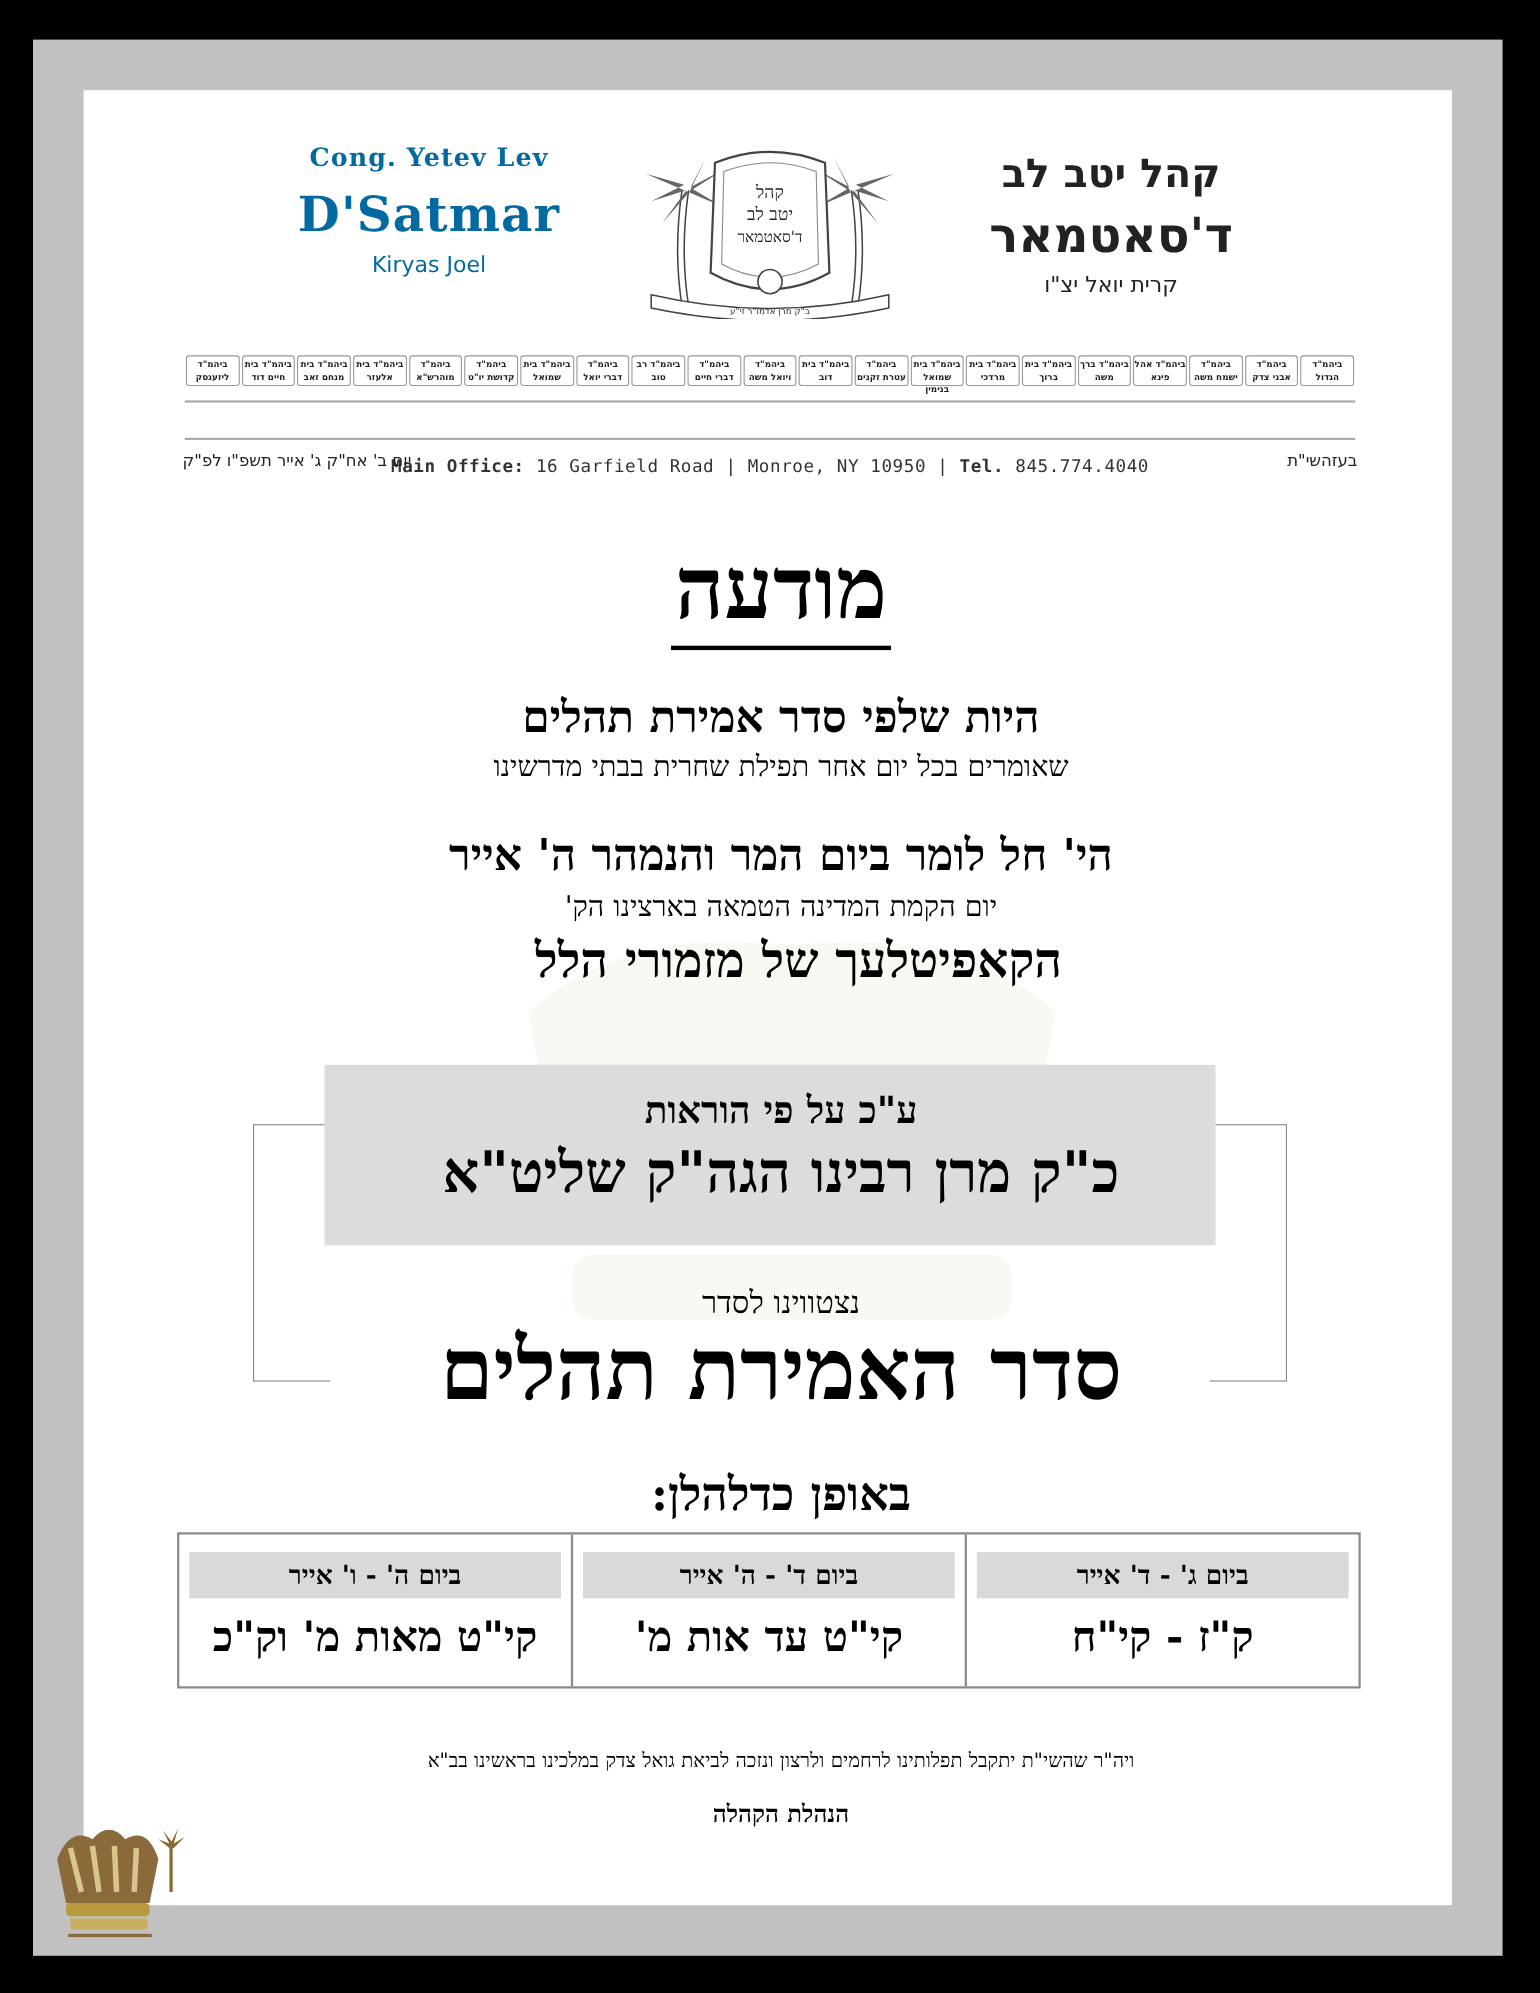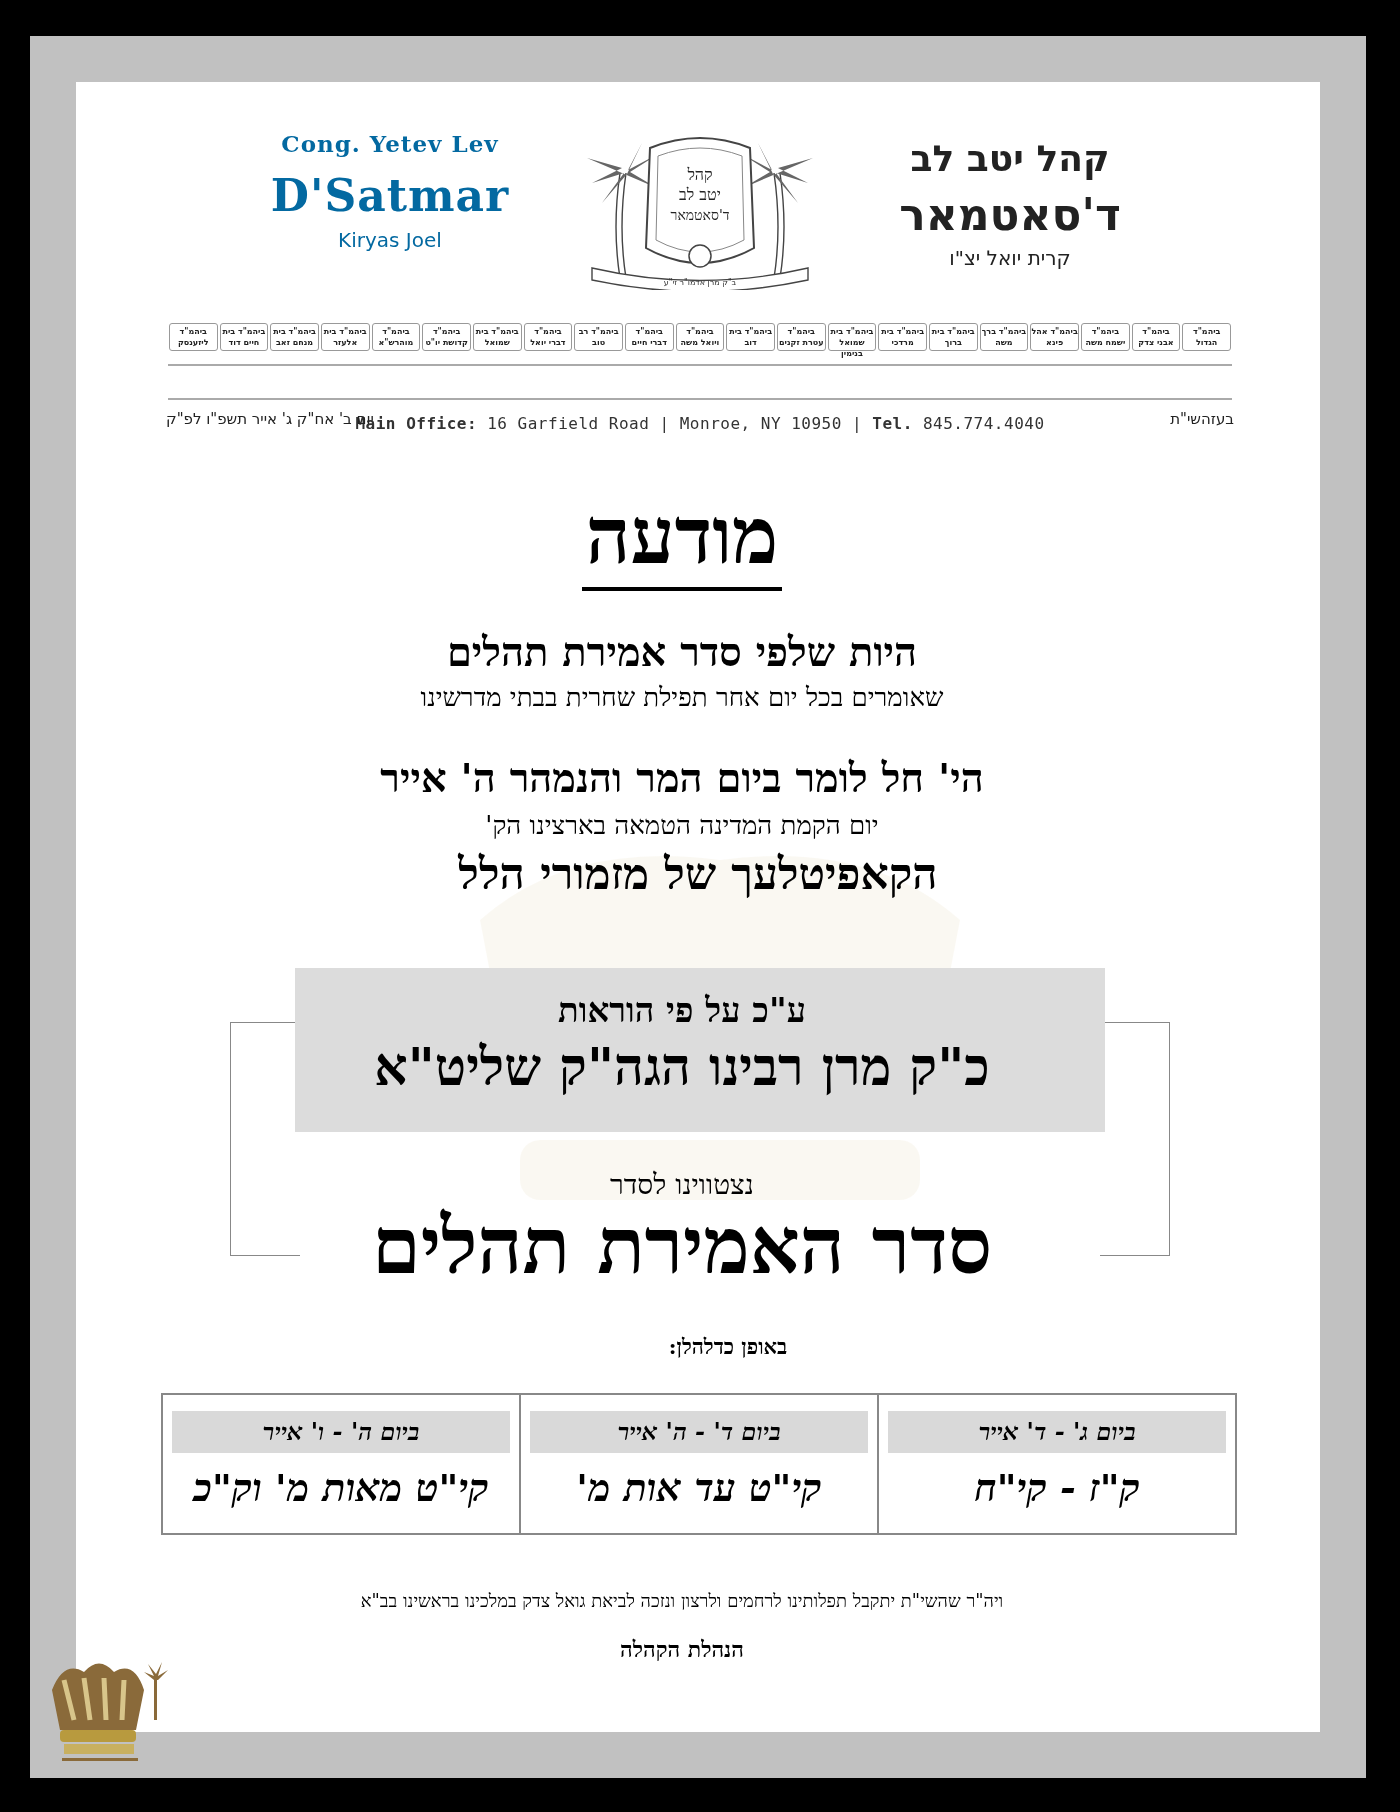"מודעה" .center { left: 60px -> 88px }
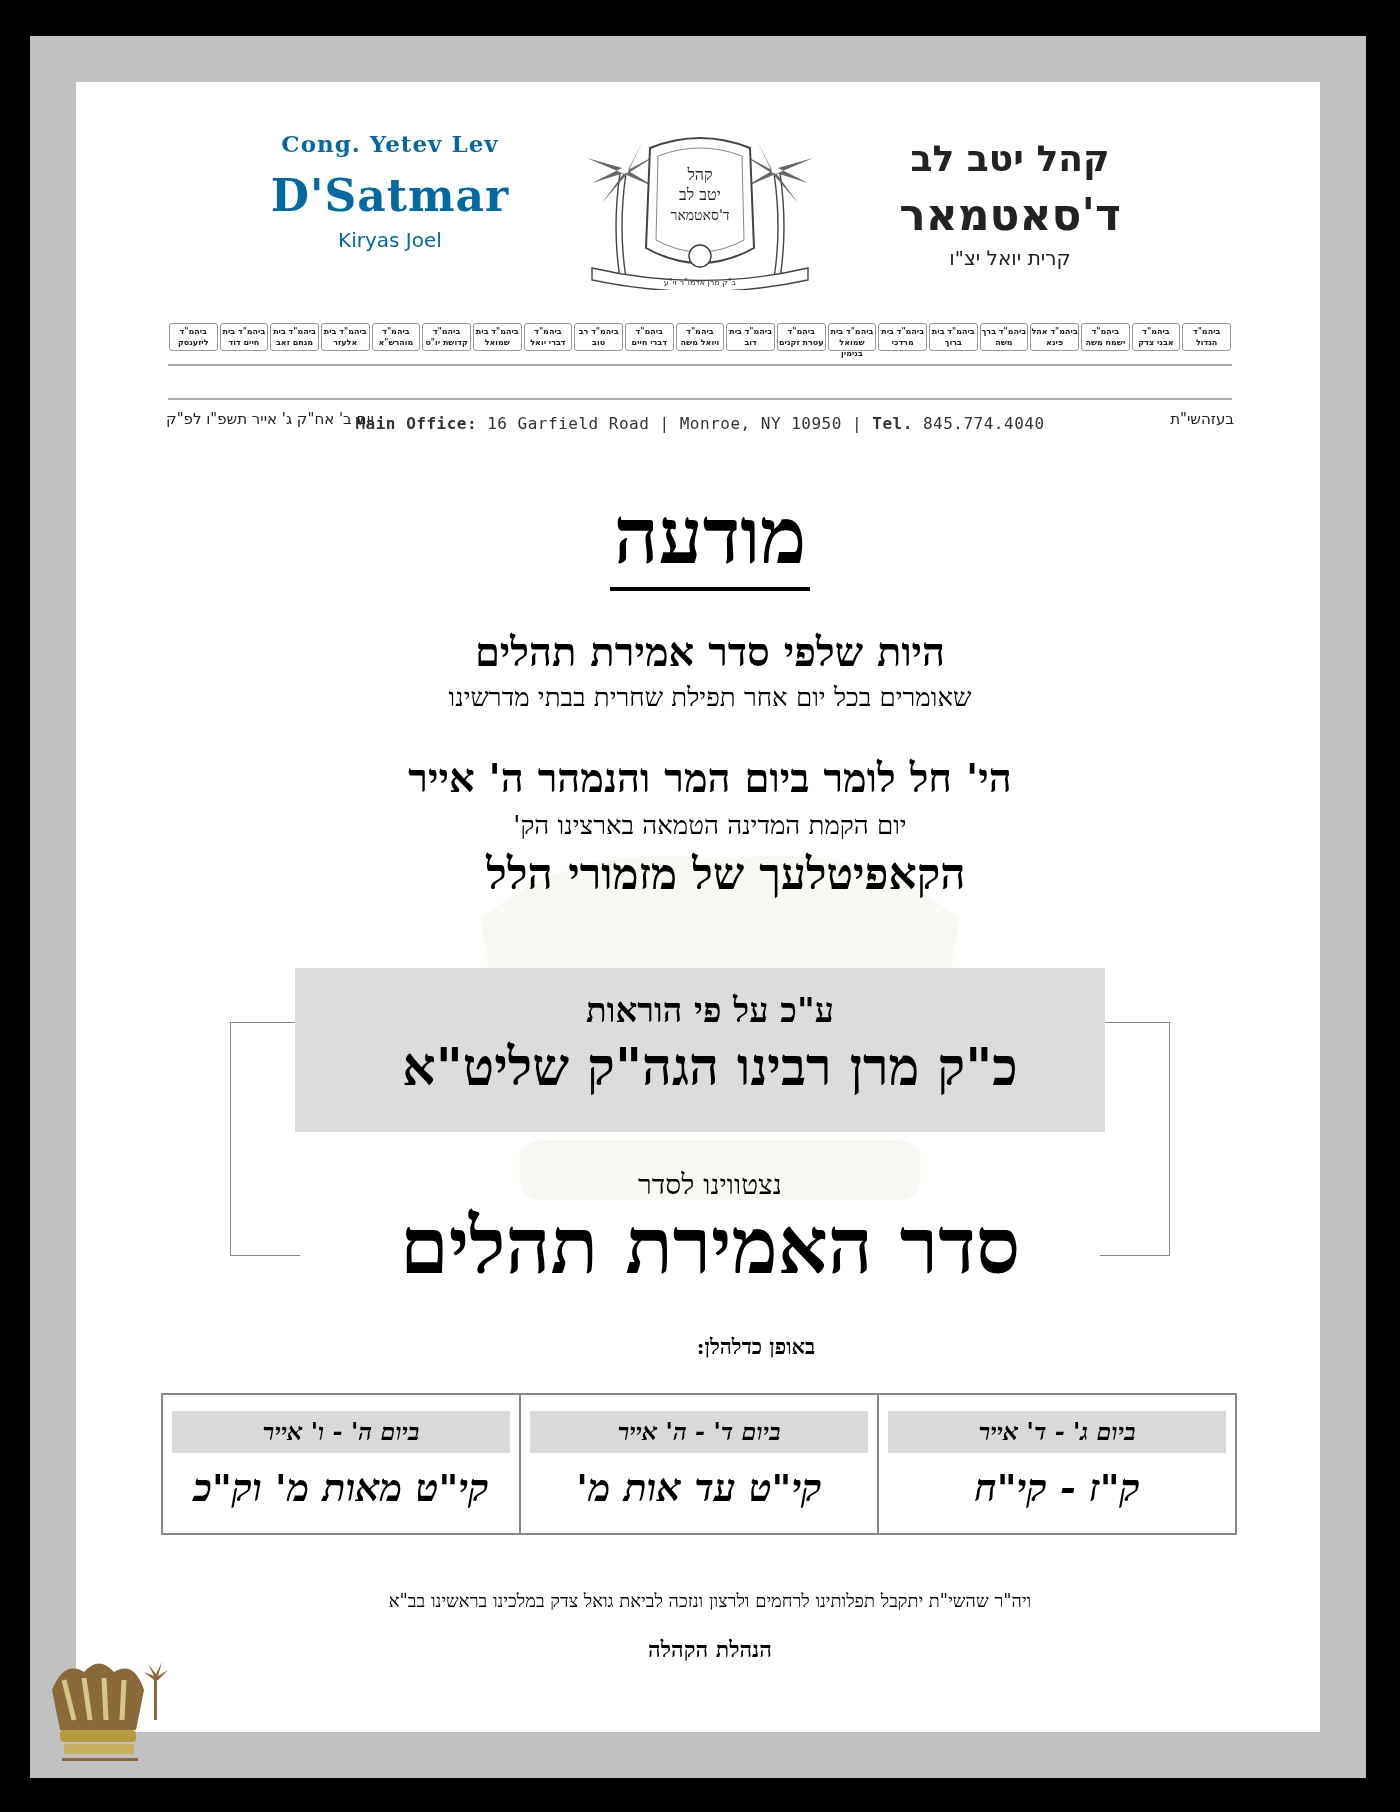"באופן כדלהלן:" .intro { font-size: 21px -> 42px; margin-left: 46px -> none }
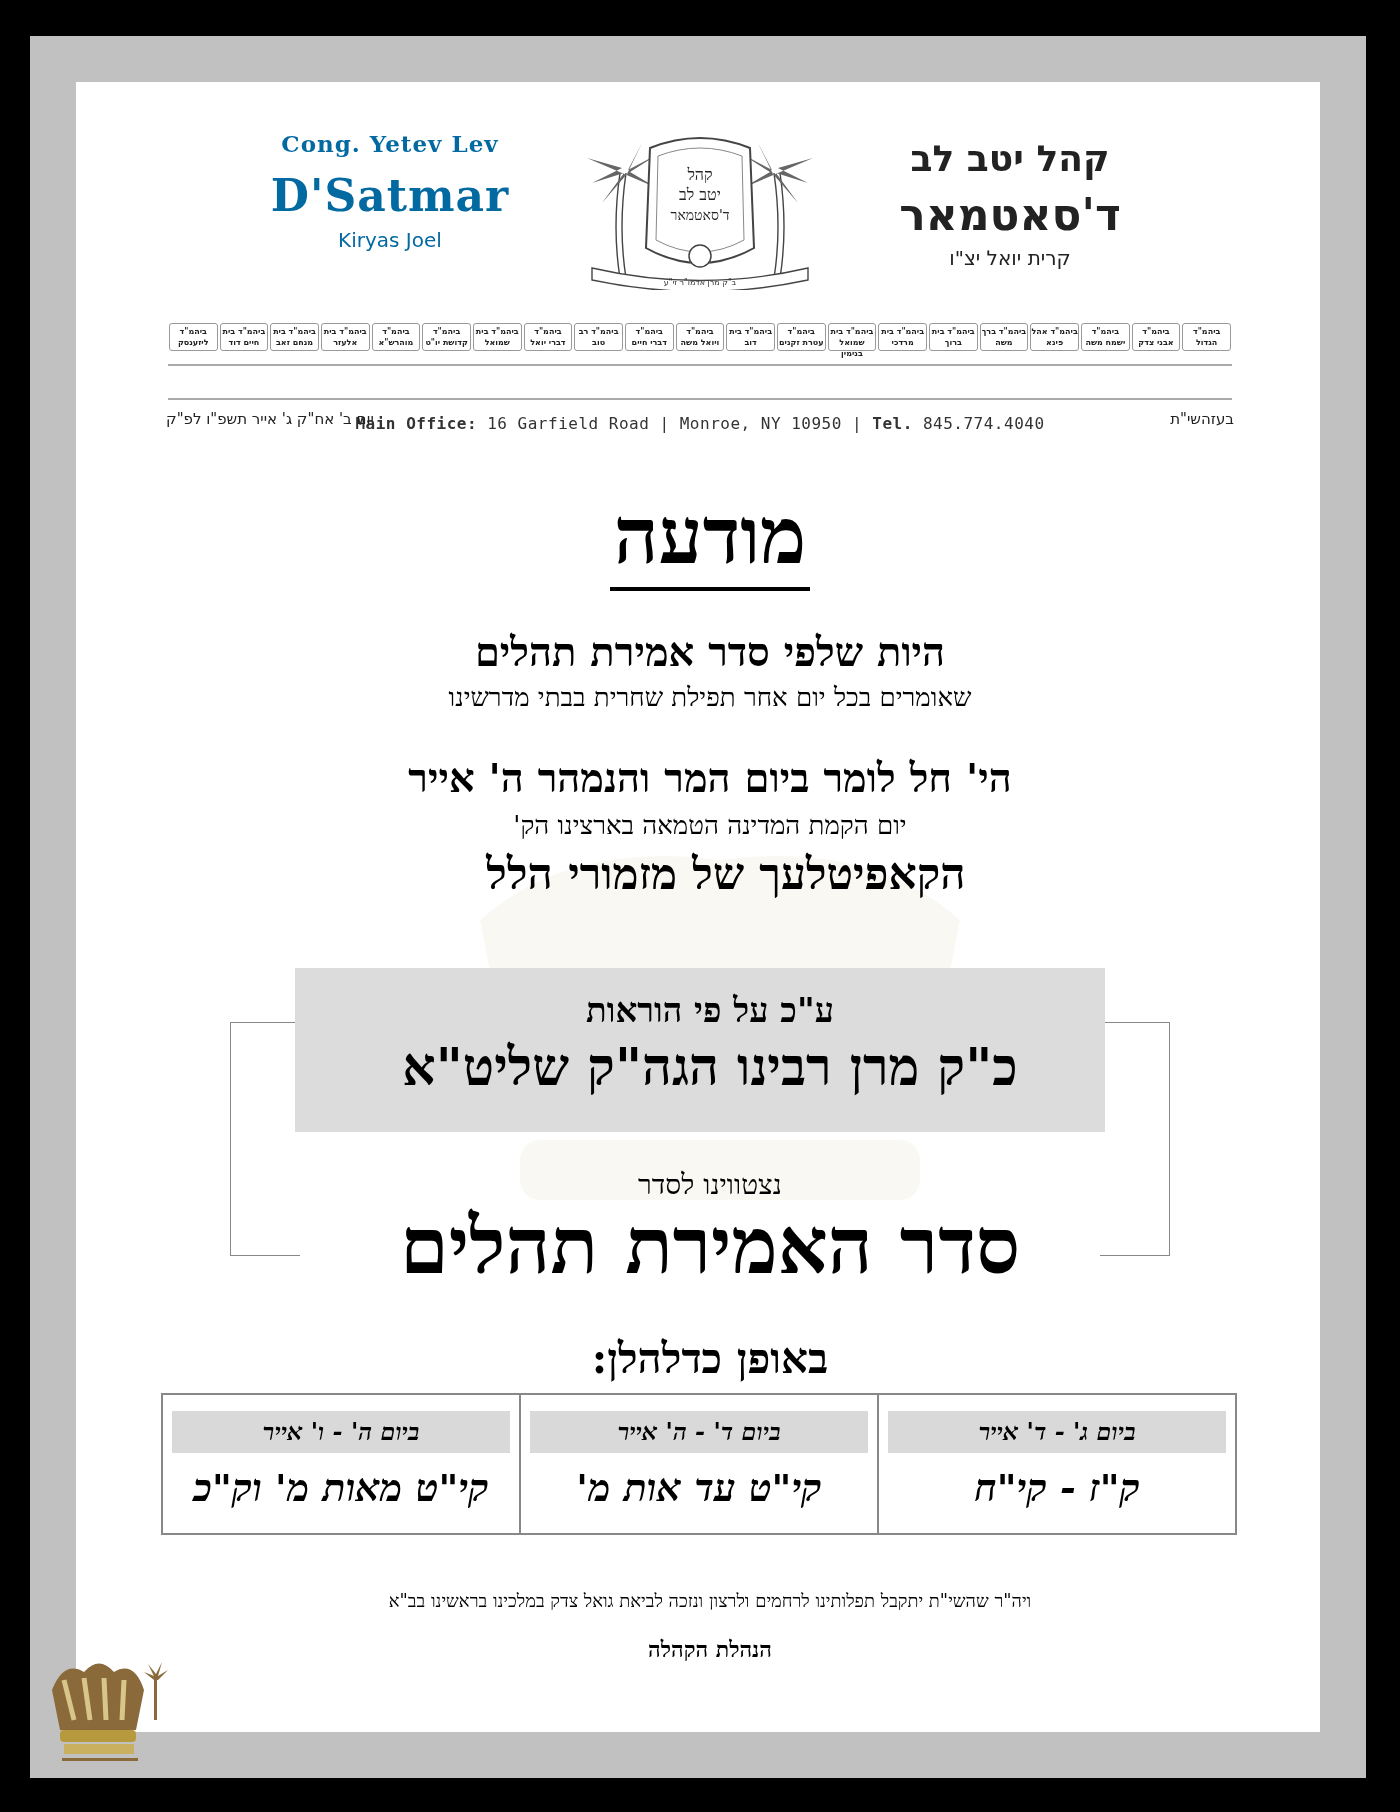"ביום ה' - ו' אייר" .cell { font-style: italic -> none }
